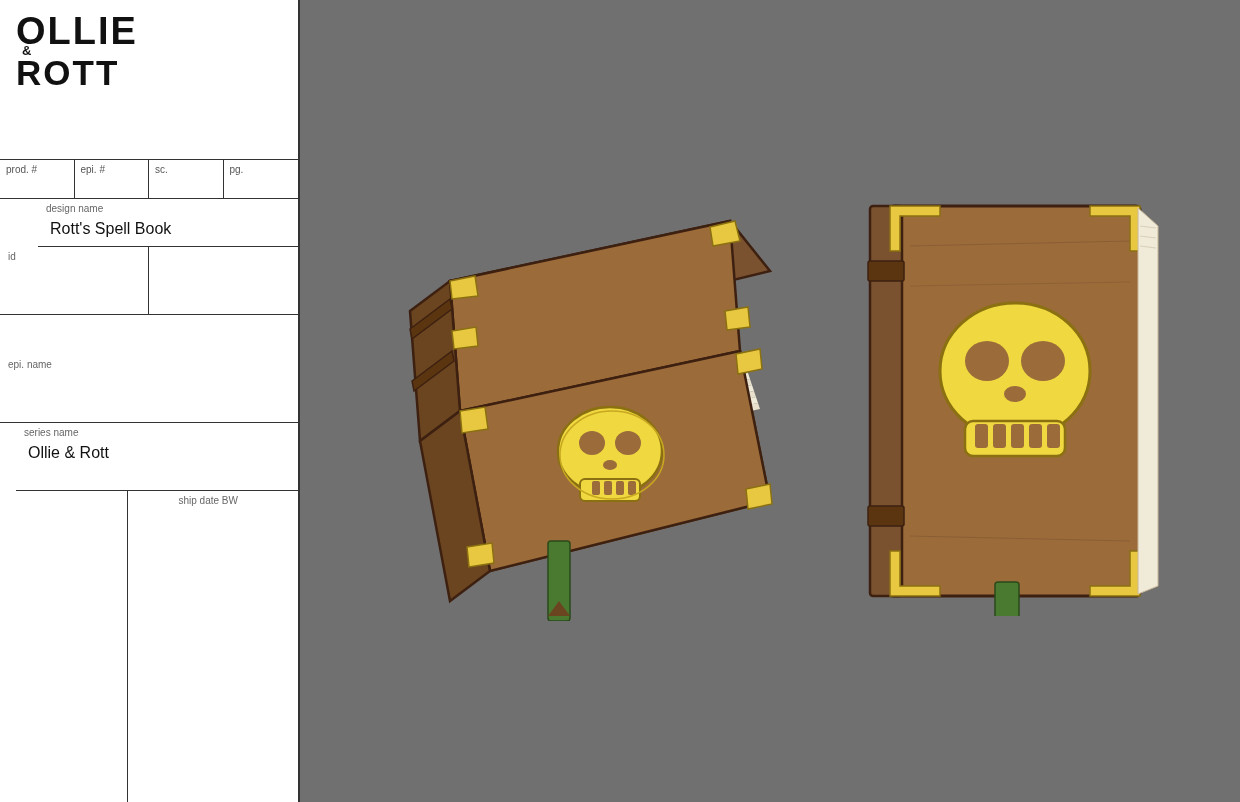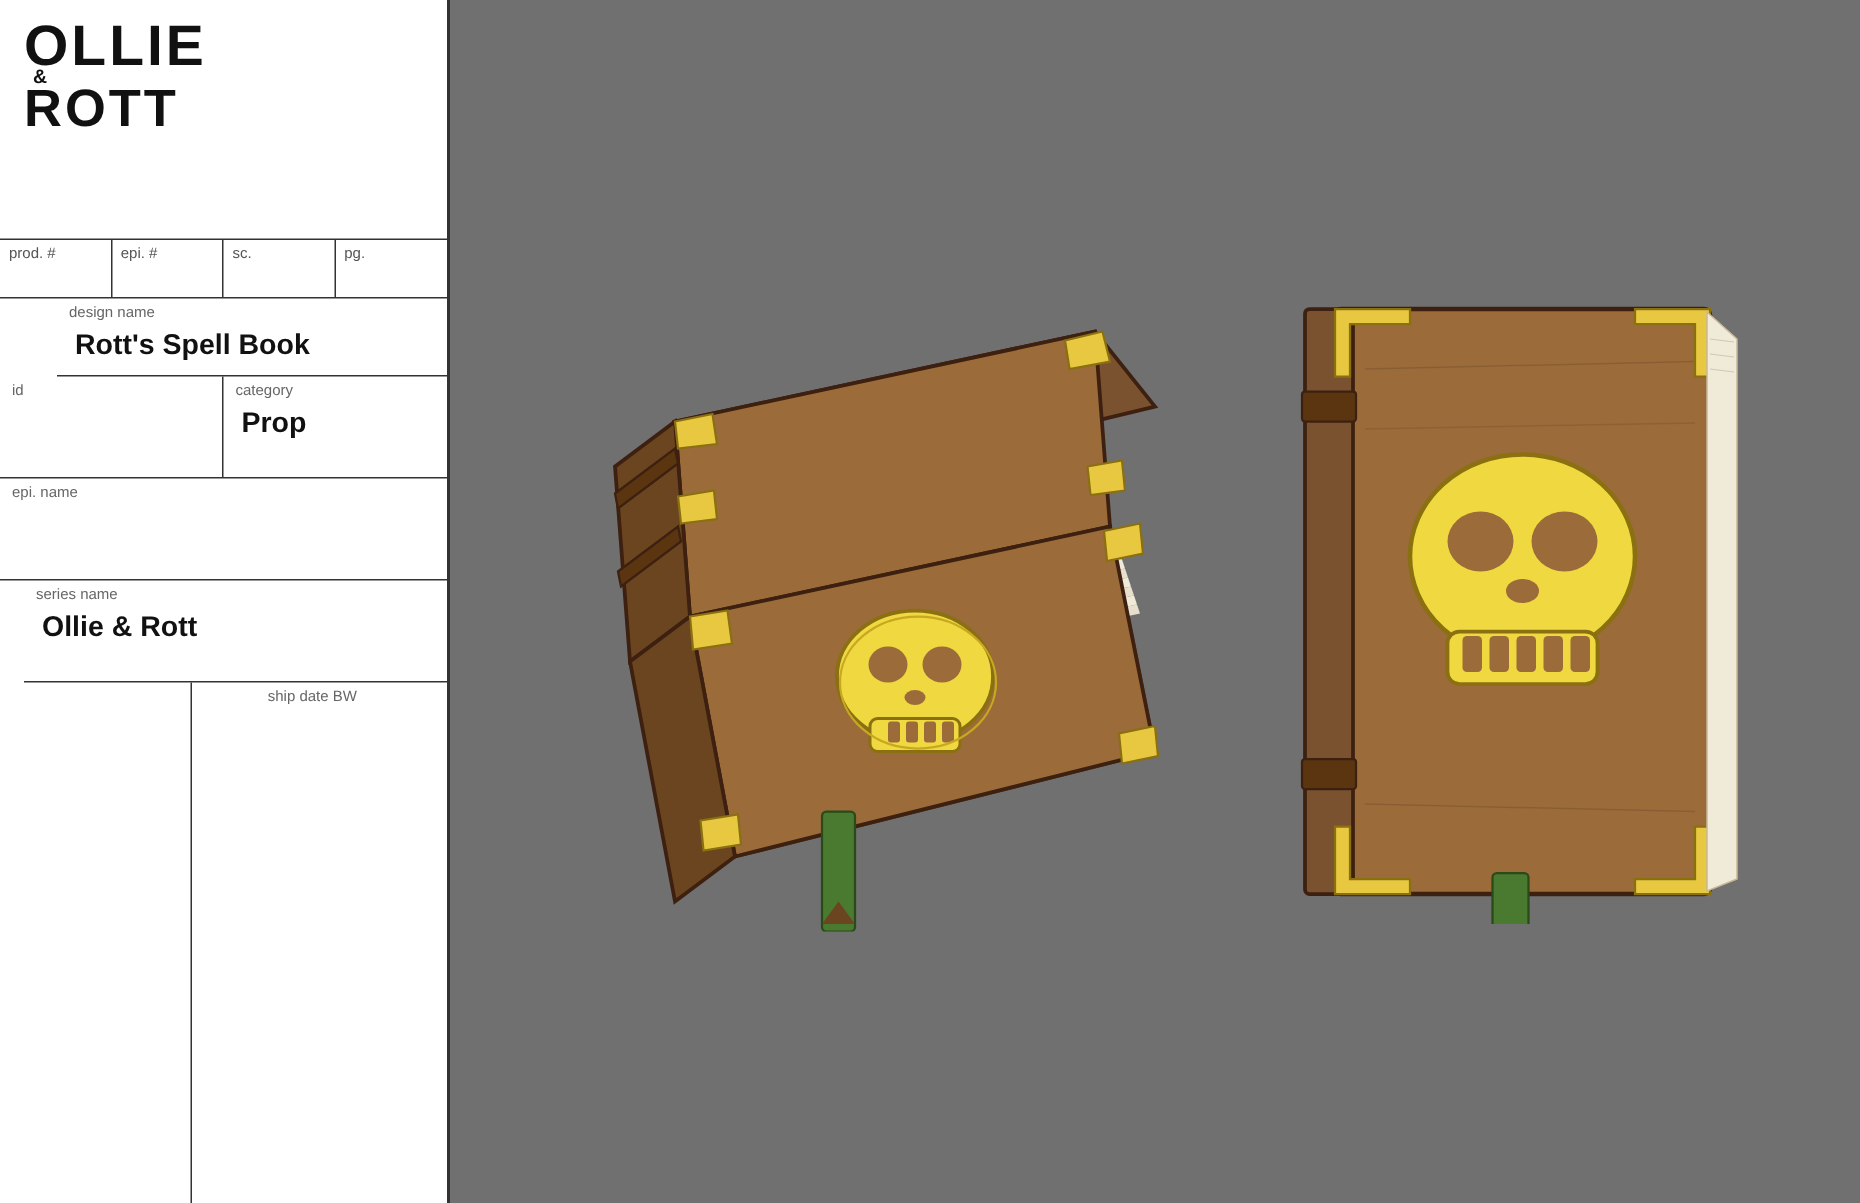"Rott's Spell Book" .field-value { font-size: 19px -> 16px; font-weight: bold -> normal }
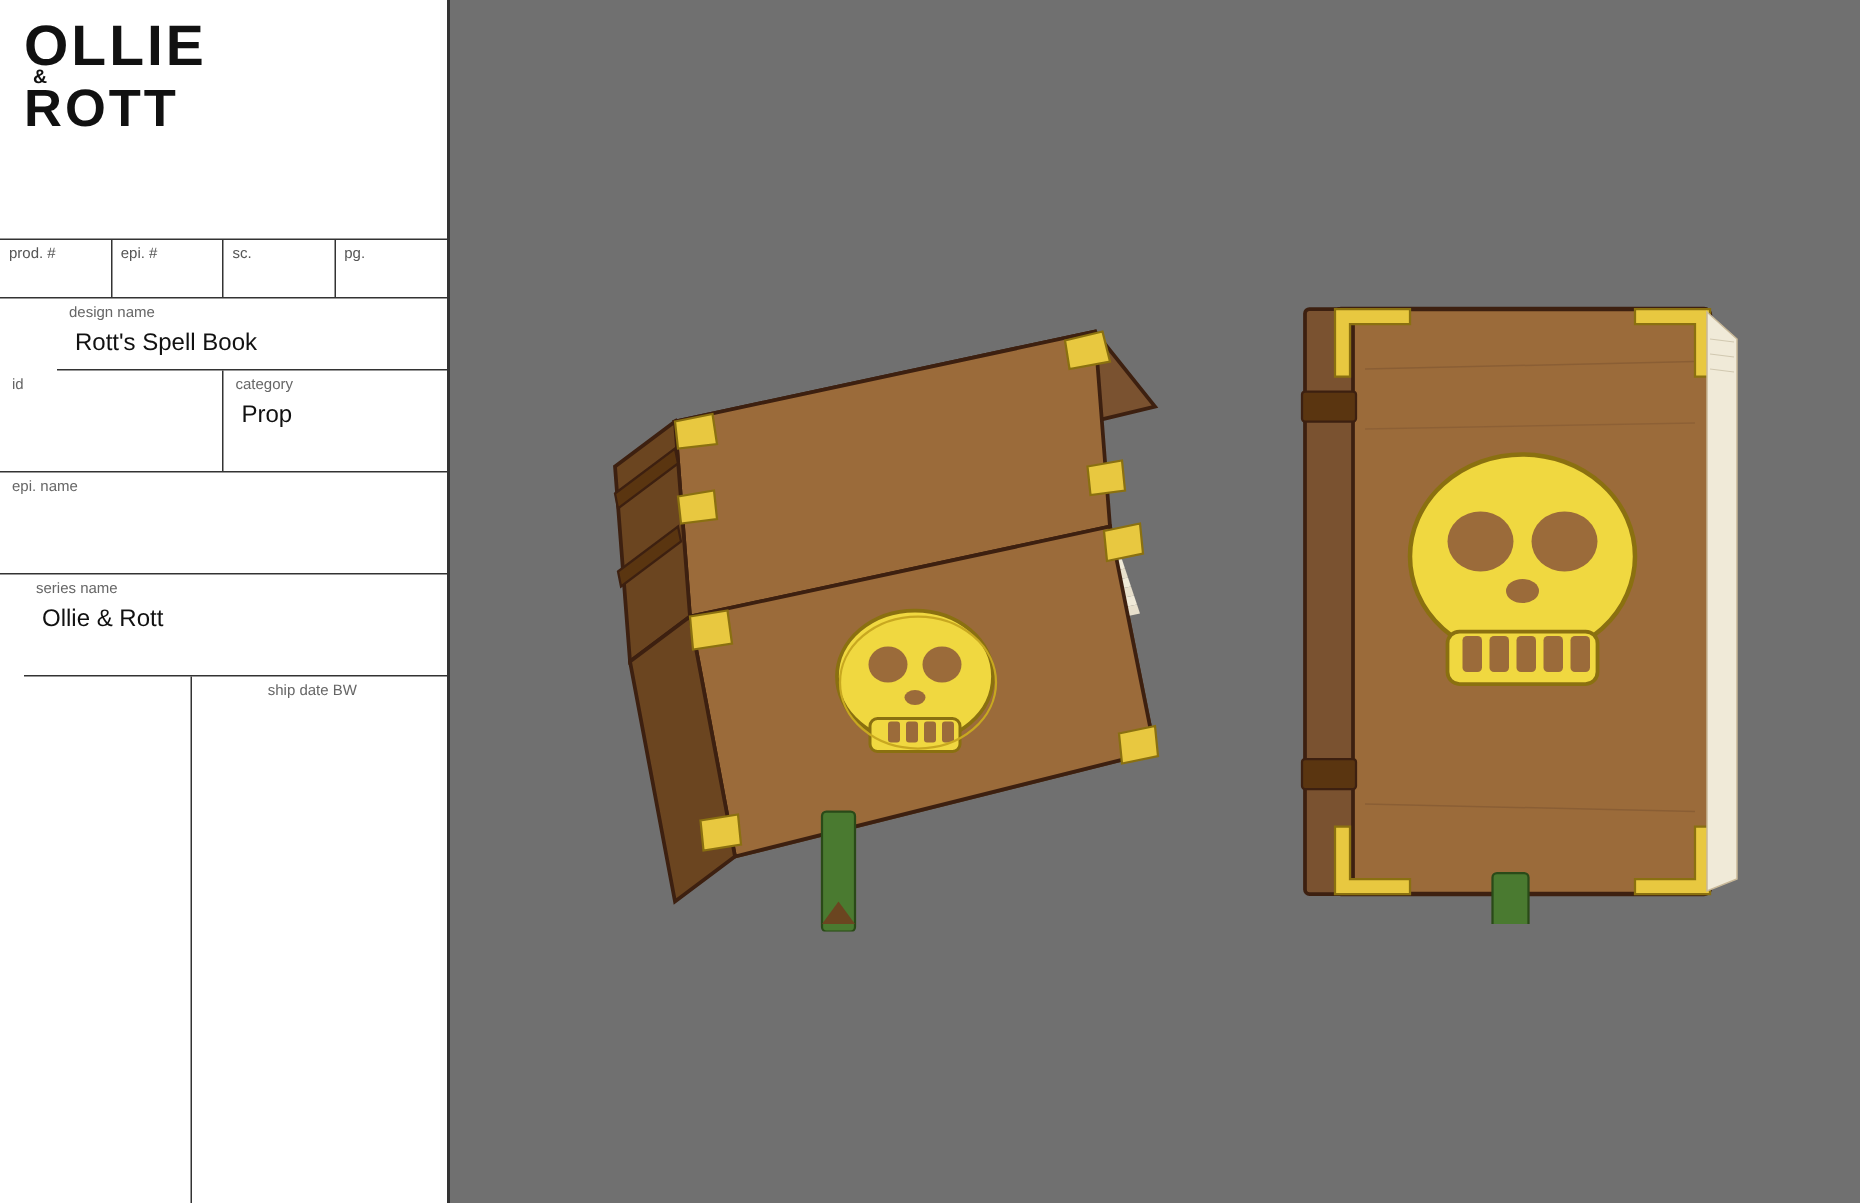"category" div.category-cell { html: <div> <div>category</div> <div>Prop</div> </div> -> none }
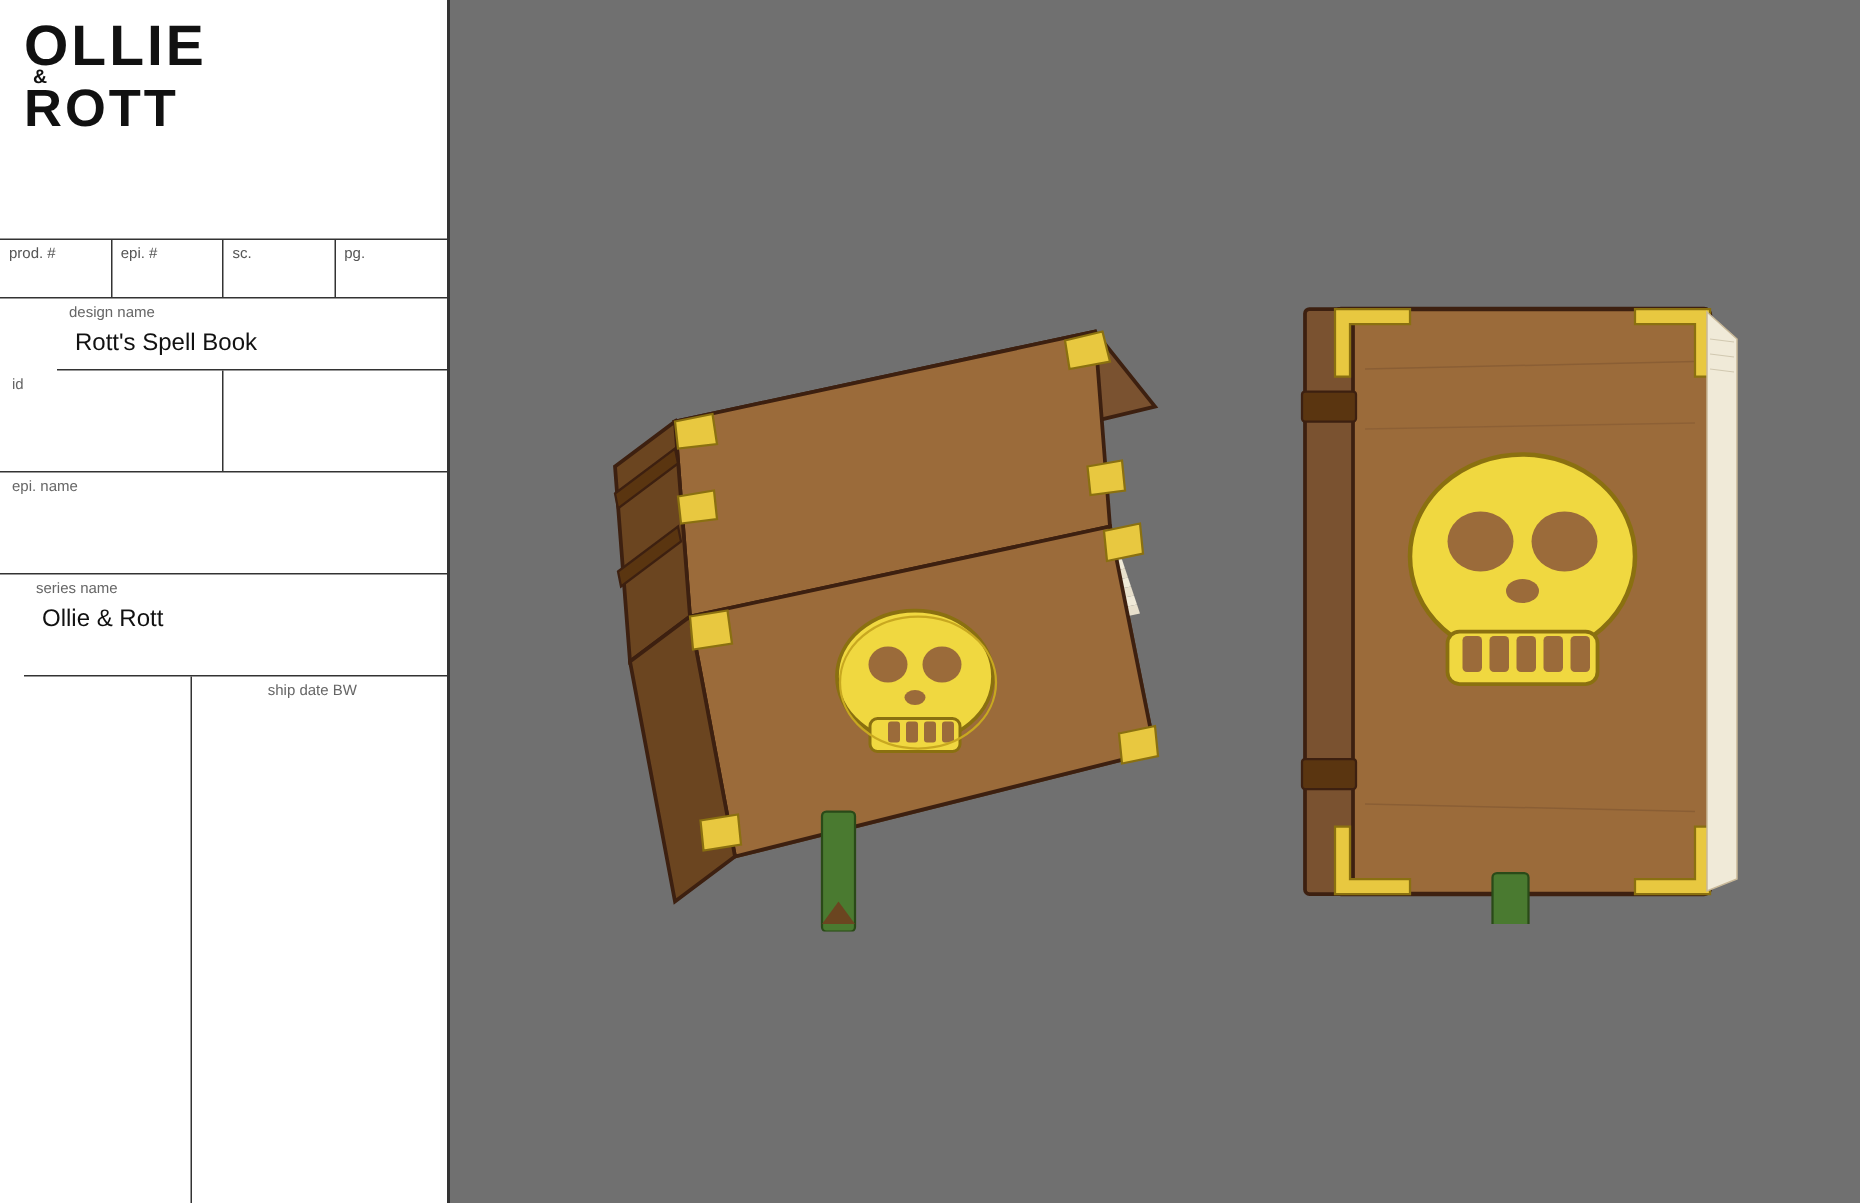"epi. name" .epi-name-section { margin-top: none -> 40px }
